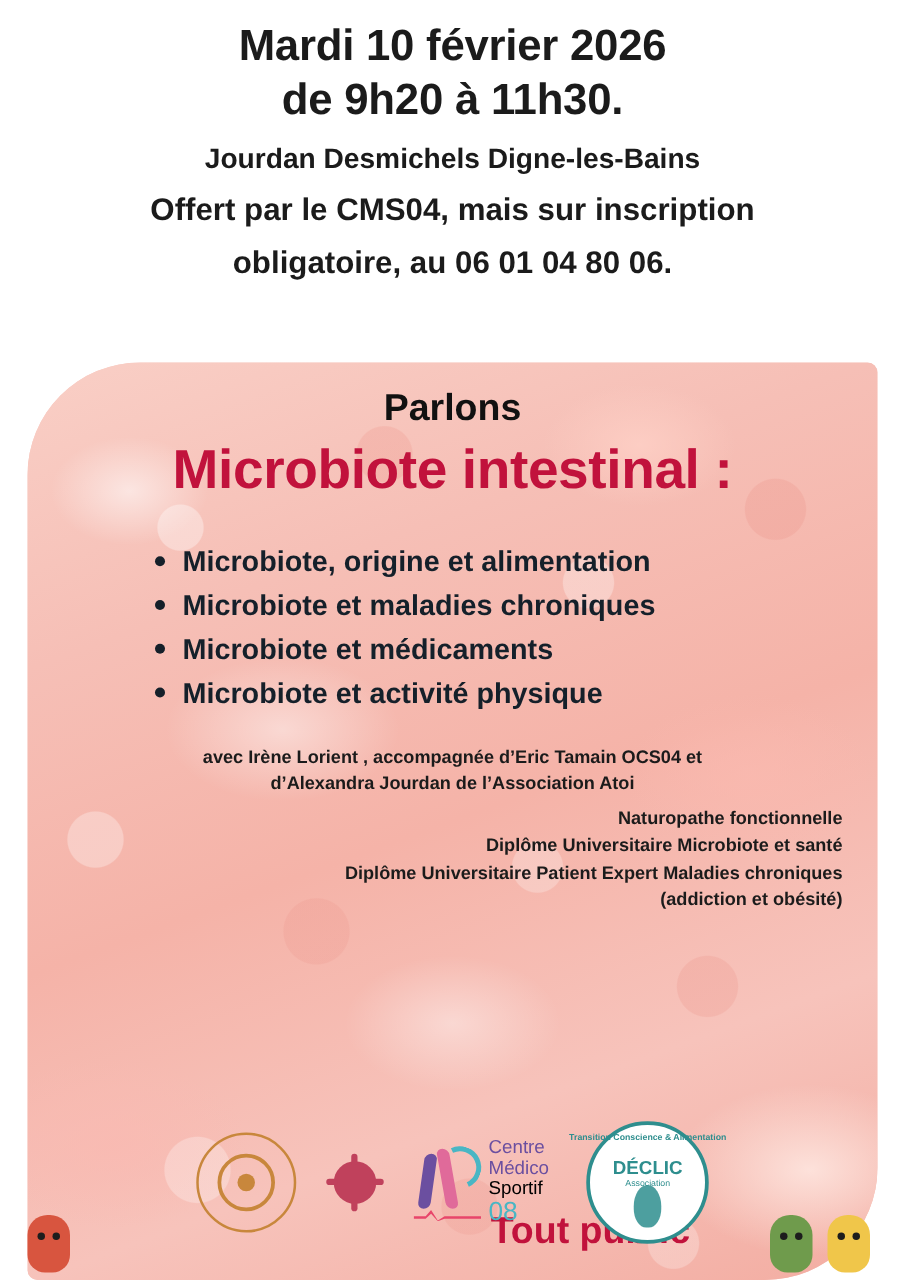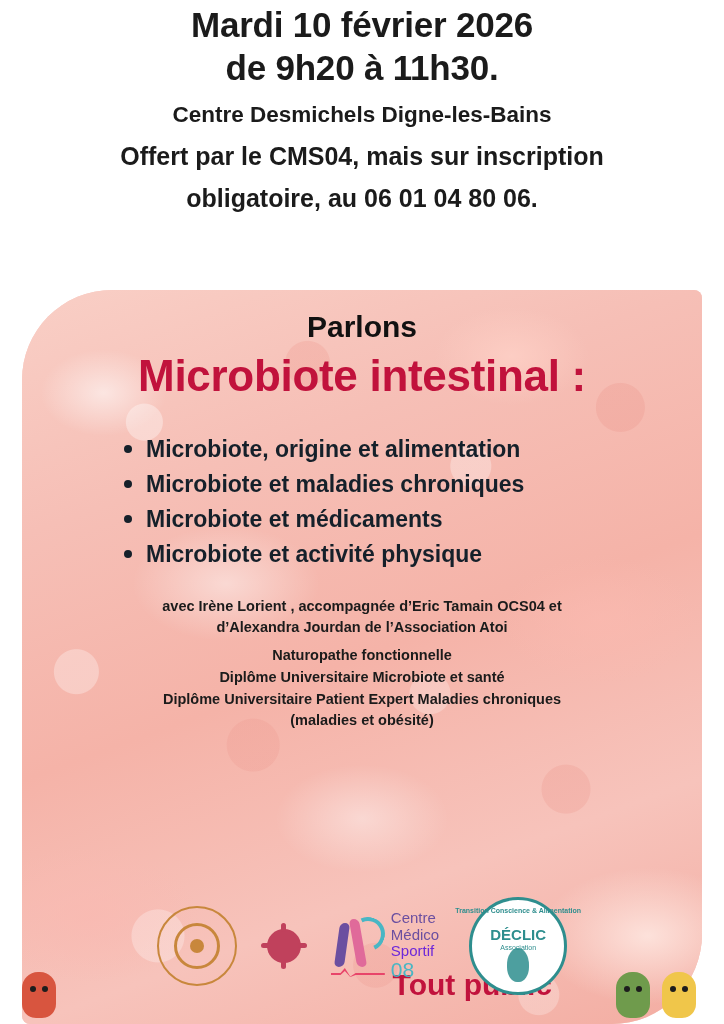"Mardi 10 février 2026" .header { padding: 4px 30px 0 30px -> 16px 30px 0 30px }
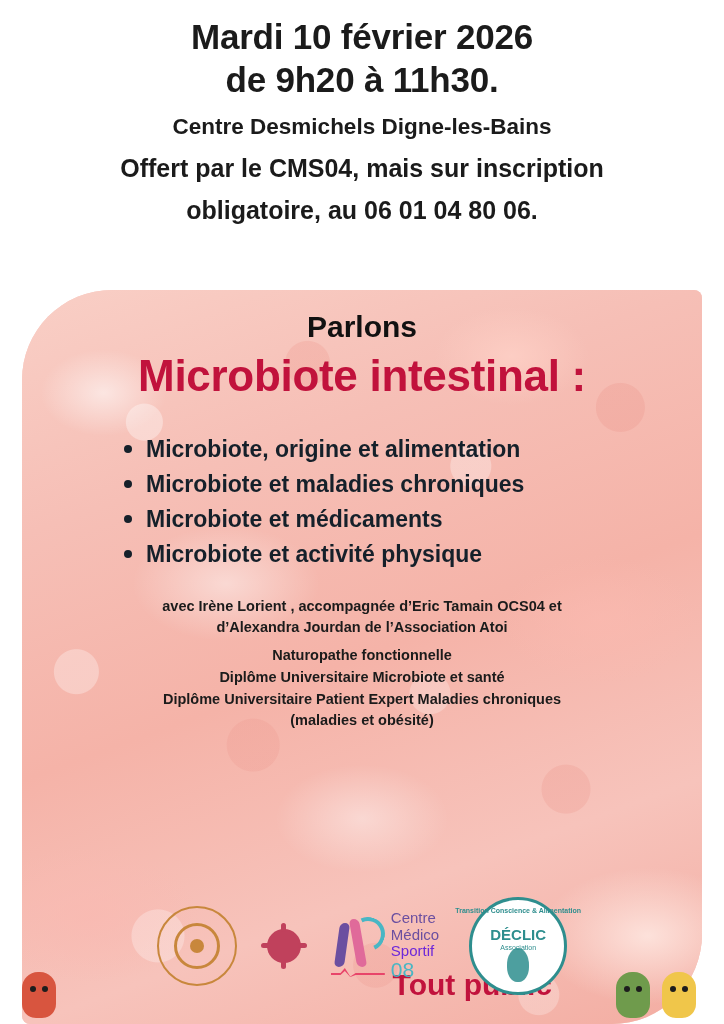"Centre Desmichels Digne-les-Bains" div.line-place { text: Centre -> Jourdan }
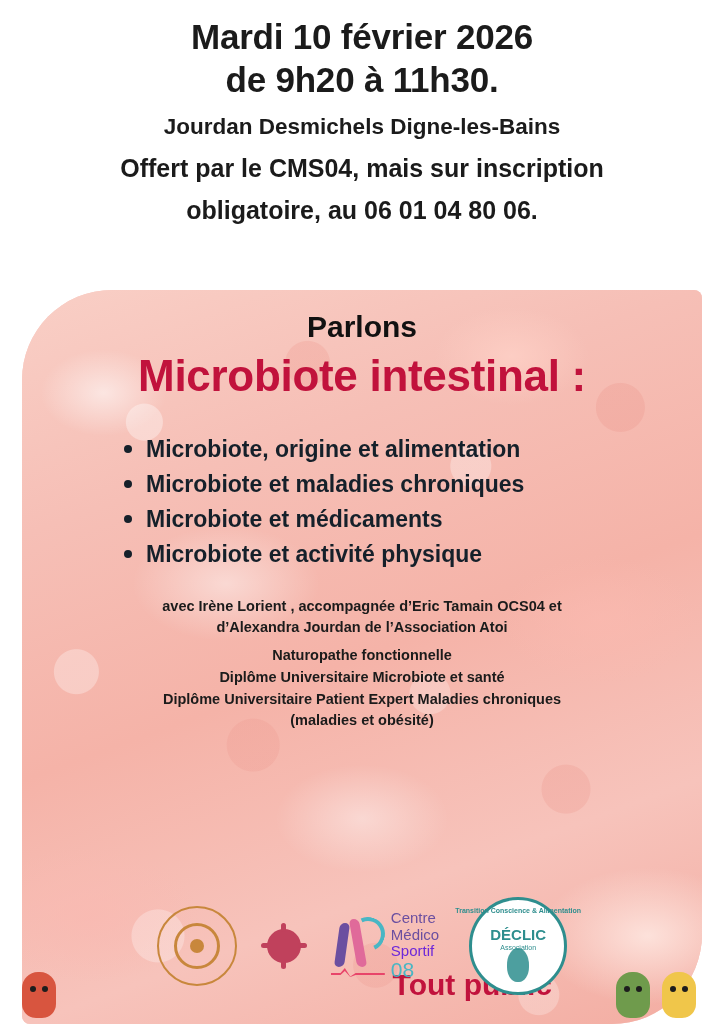"Naturopathe fonctionnelle" .credits .c-left { text-align: center -> right }
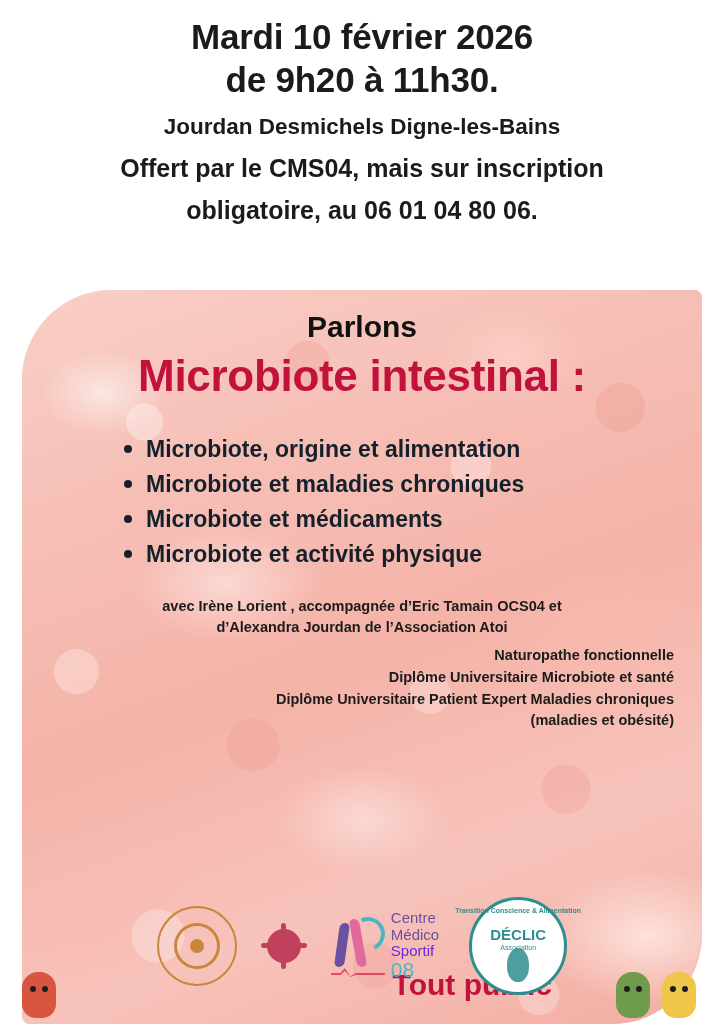"(maladies et obésité)" div.c-left { text: maladies -> addiction }
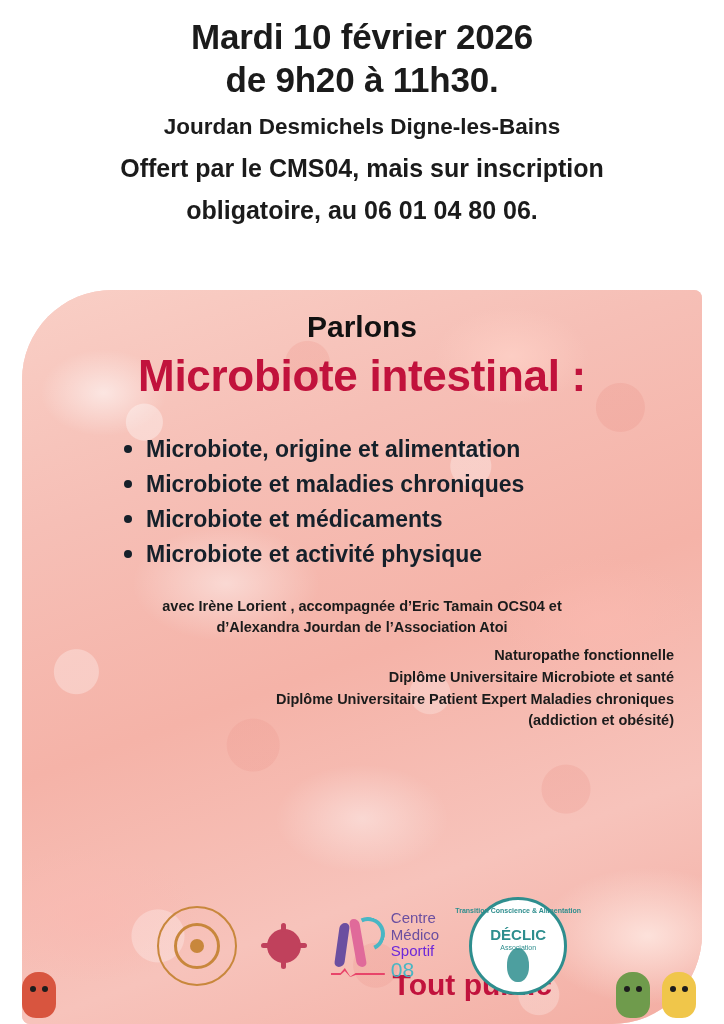"Sportif" .logo-cmsportif .words .w-s { color: #6d28d9 -> #000000 }
